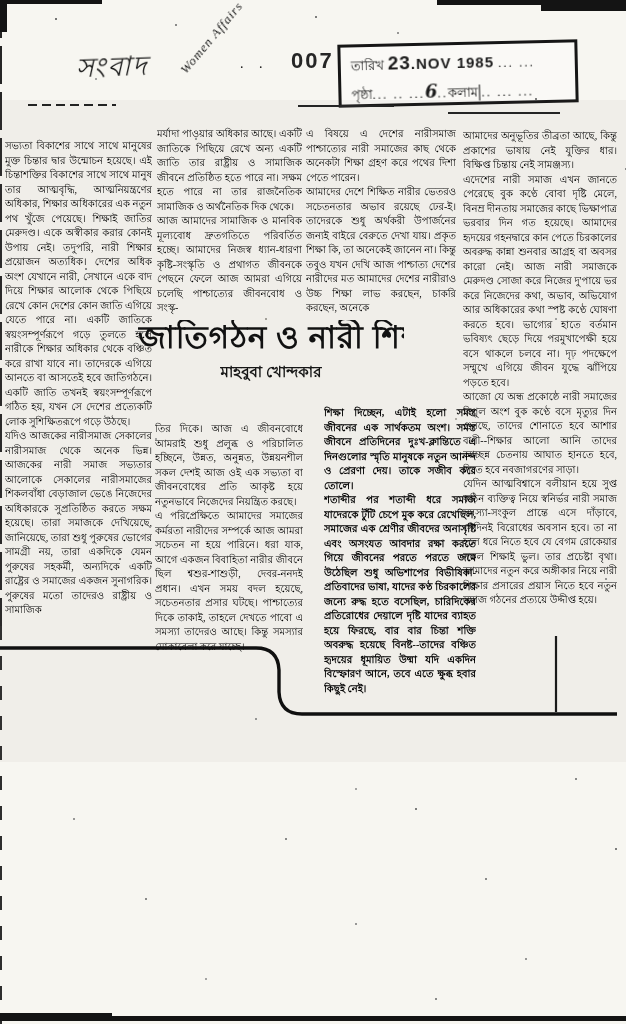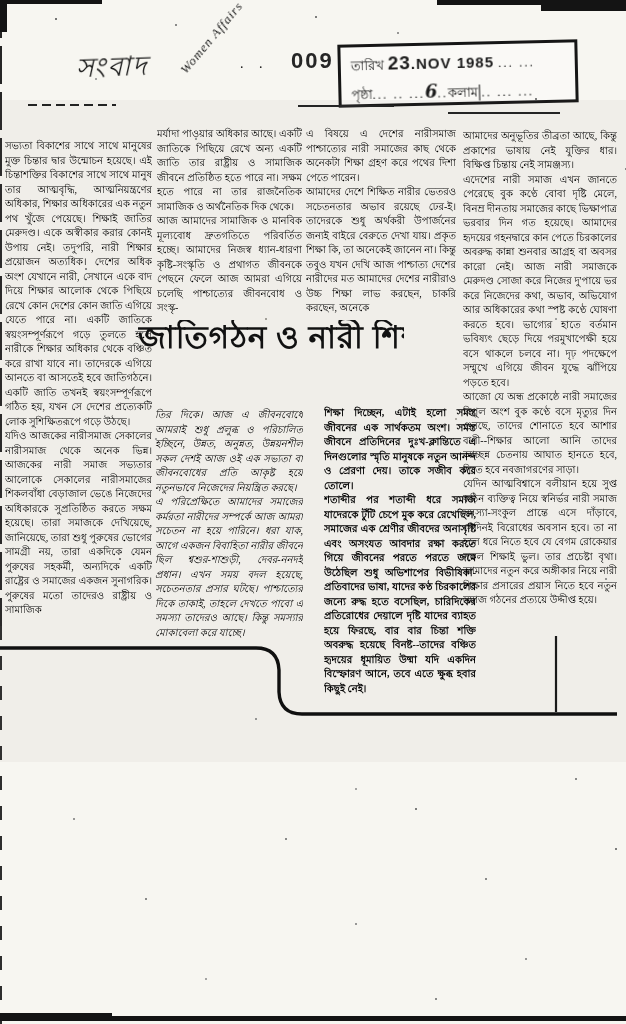"009" div.doc-number { text: 009 -> 007 }
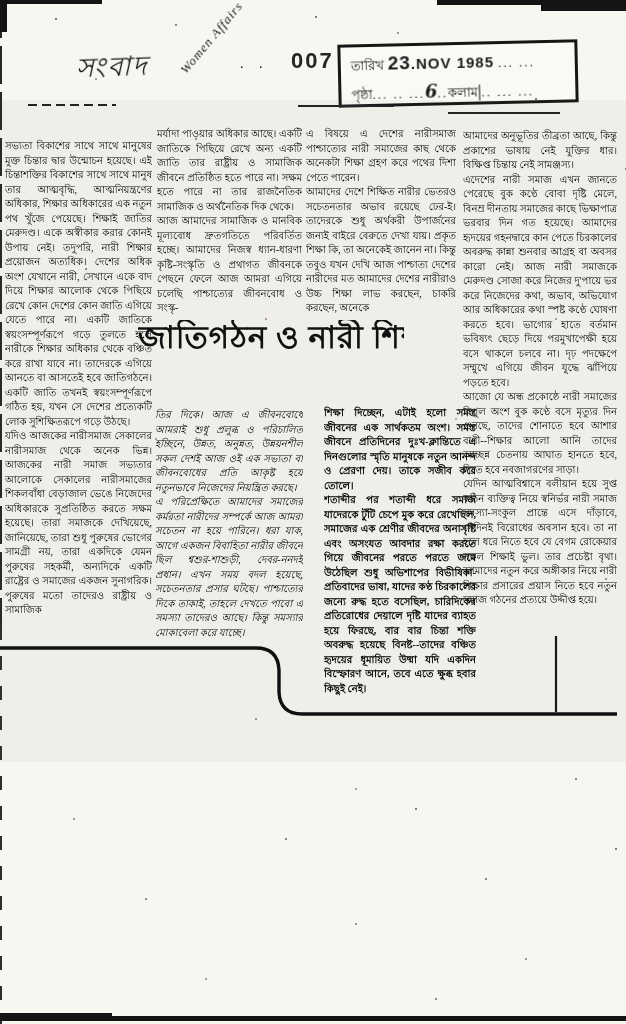"মাহবুবা খোন্দকার" div.byline { html: none -> <div>মাহবুবা খোন্দকার</div> }
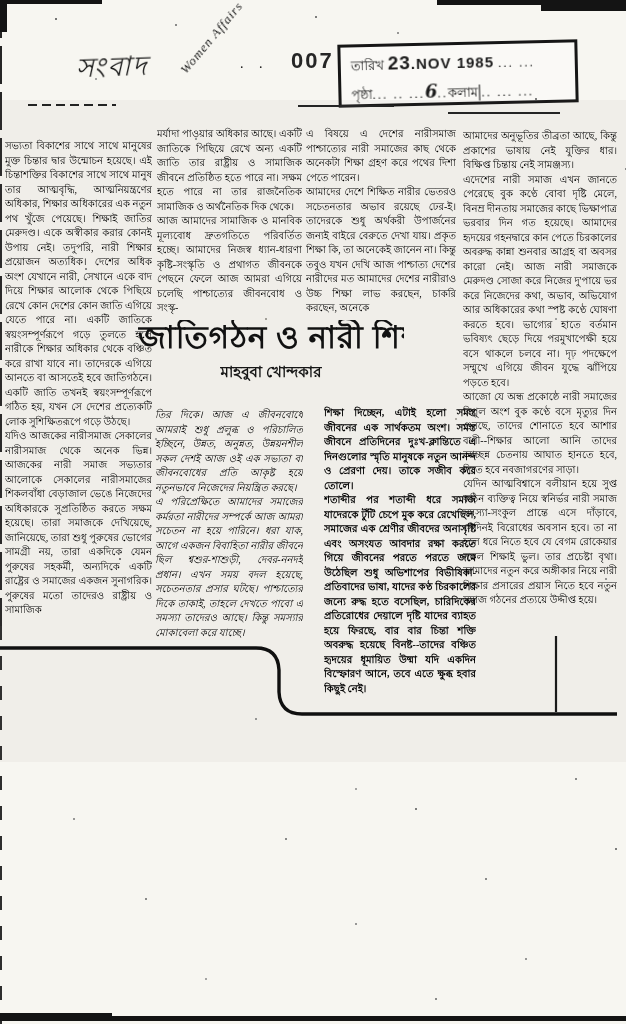"তির দিকে। আজ এ জীবনবোধে" .col2b { font-style: italic -> none; top: 408px -> 422px }
